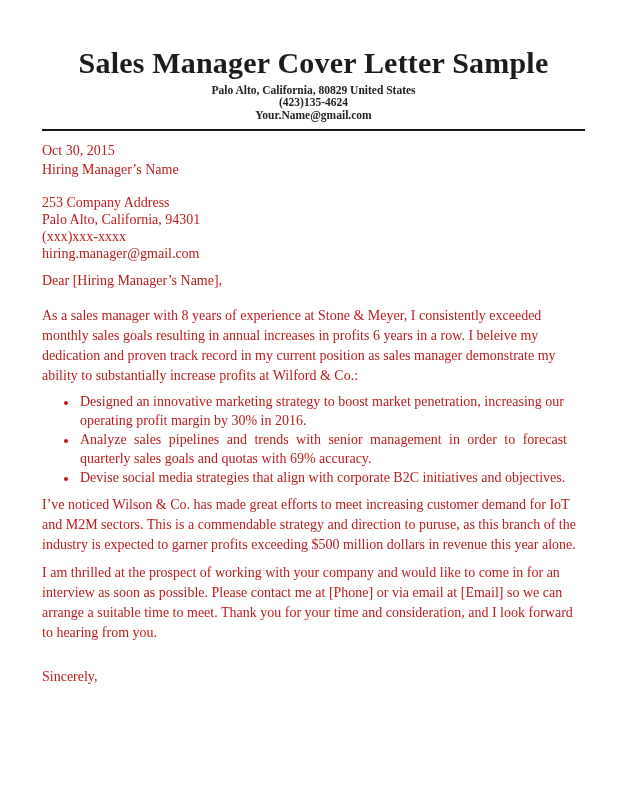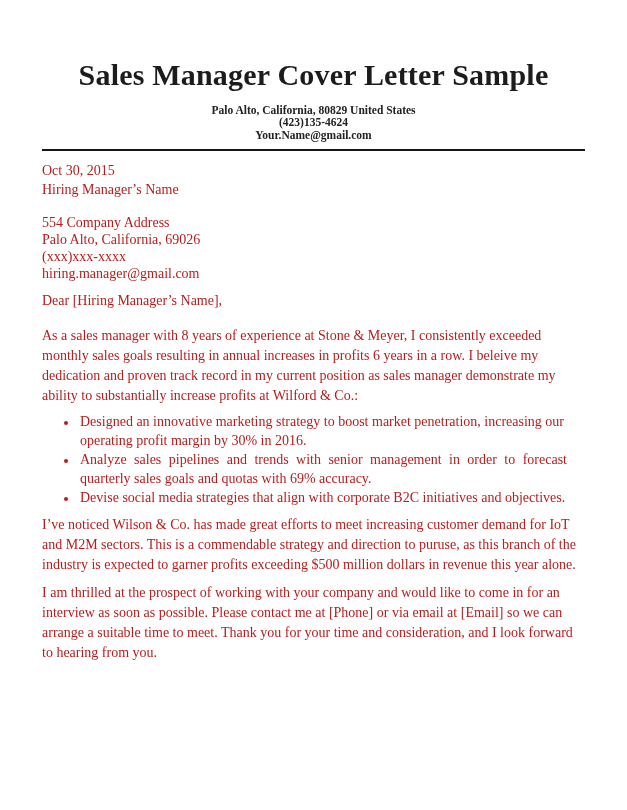"Sales Manager Cover Letter Sample" .letterhead h1 { margin: 12px -> 0 }
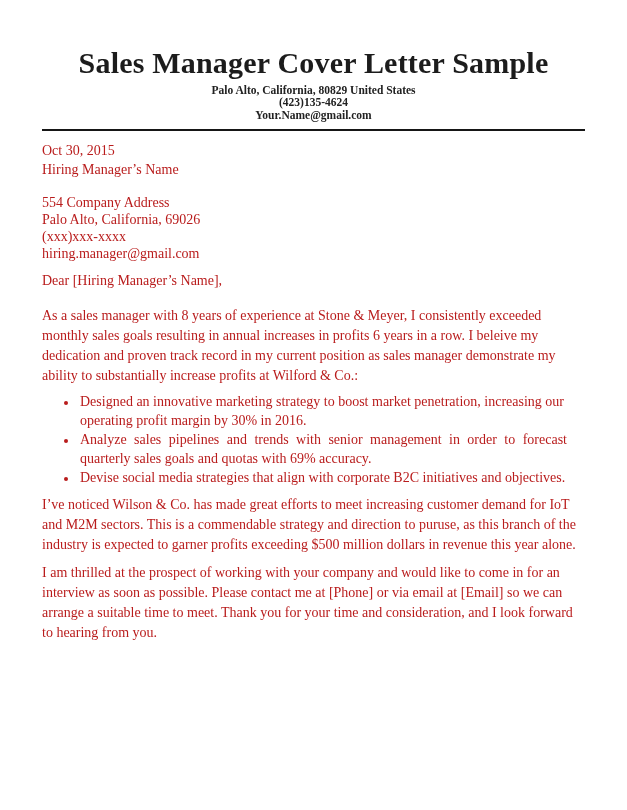"554 Company Address" div { text: 554 -> 253 }
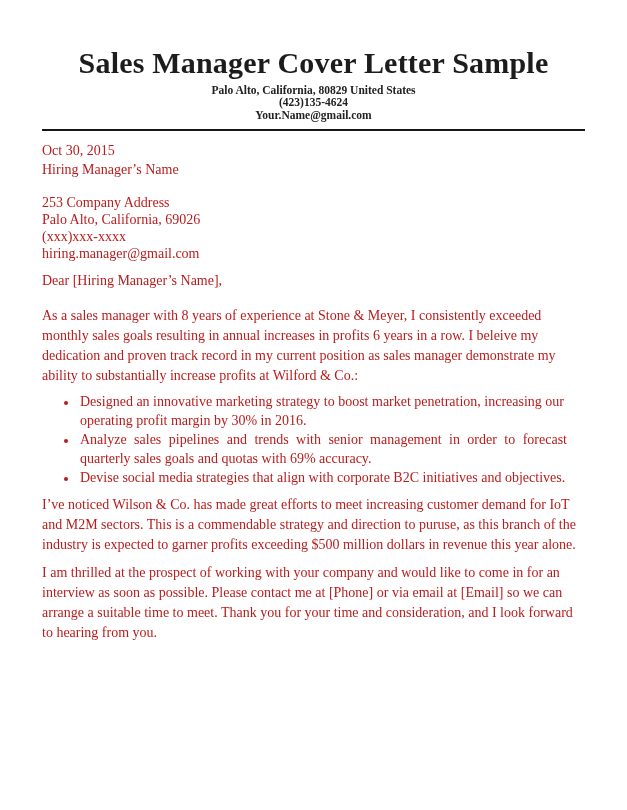"Palo Alto, California, 69026" div { text: 69026 -> 94301 }
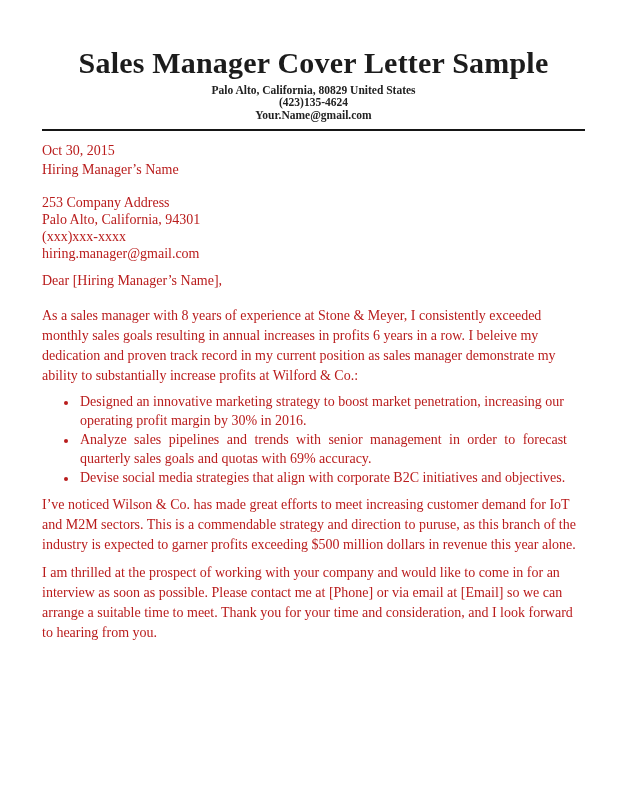"Sincerely," p.signoff { html: none -> <p>Sincerely,</p> }
